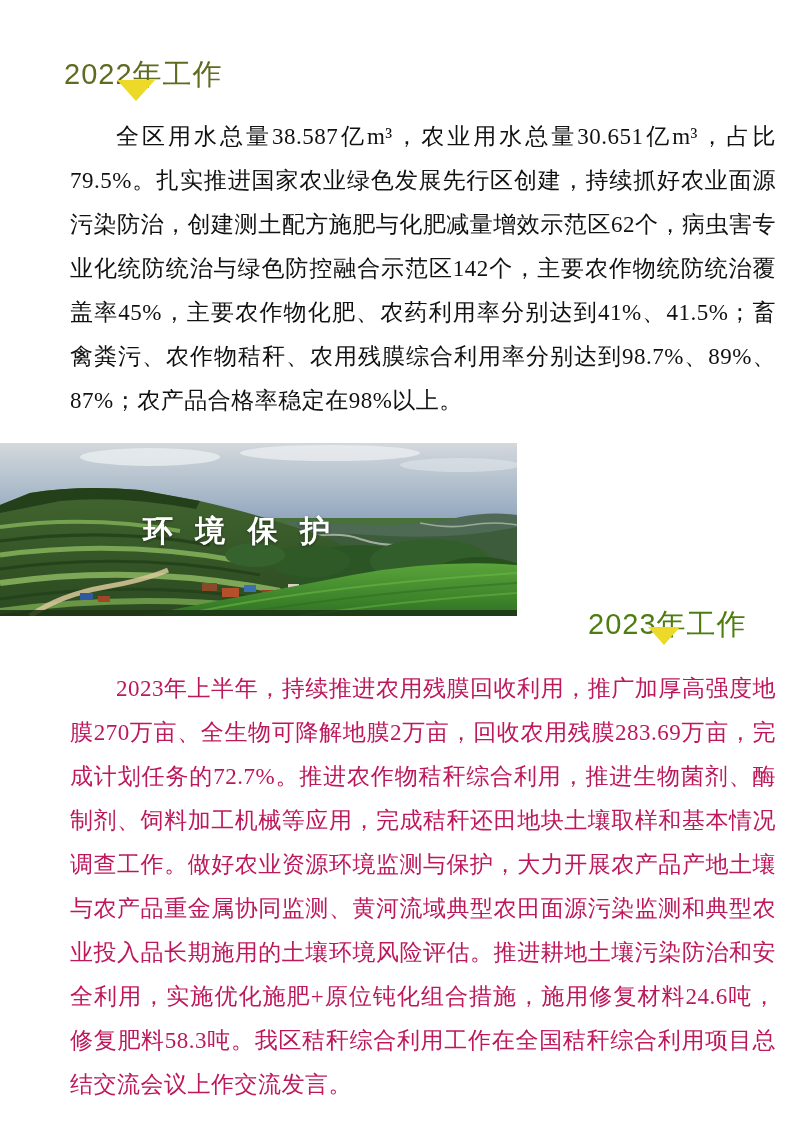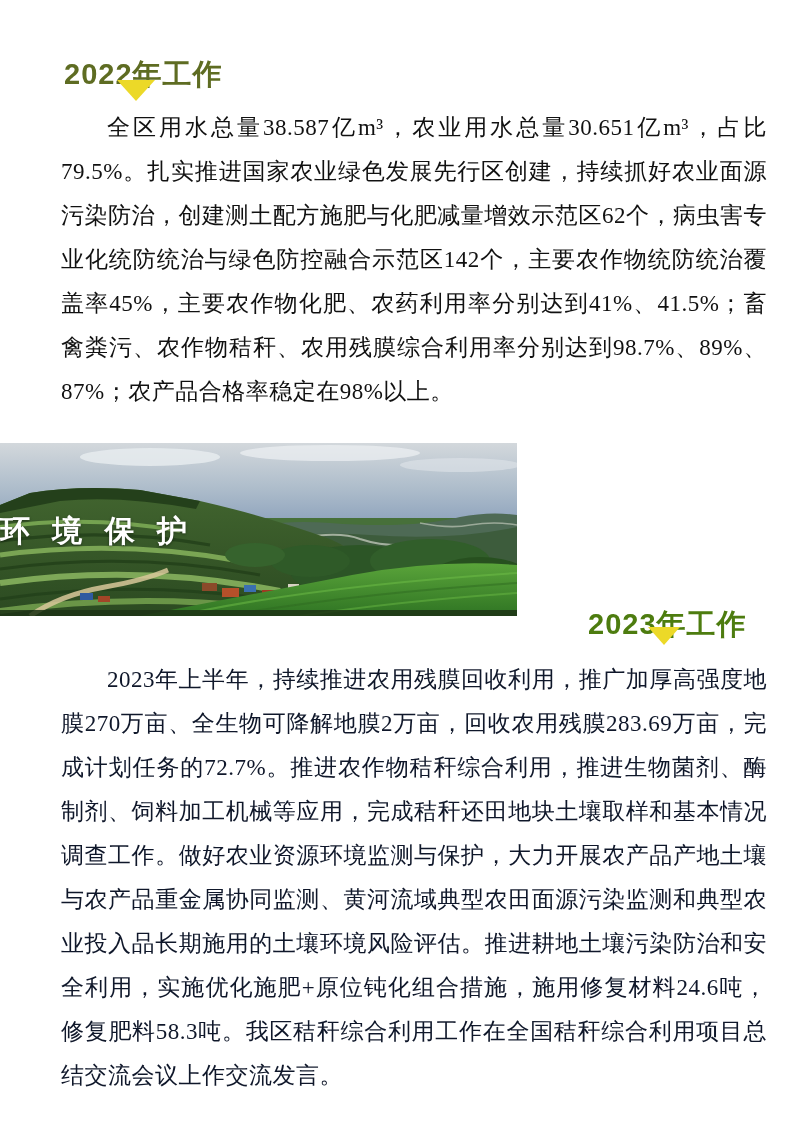"2022年工作" .sec-title { font-weight: bold -> normal }
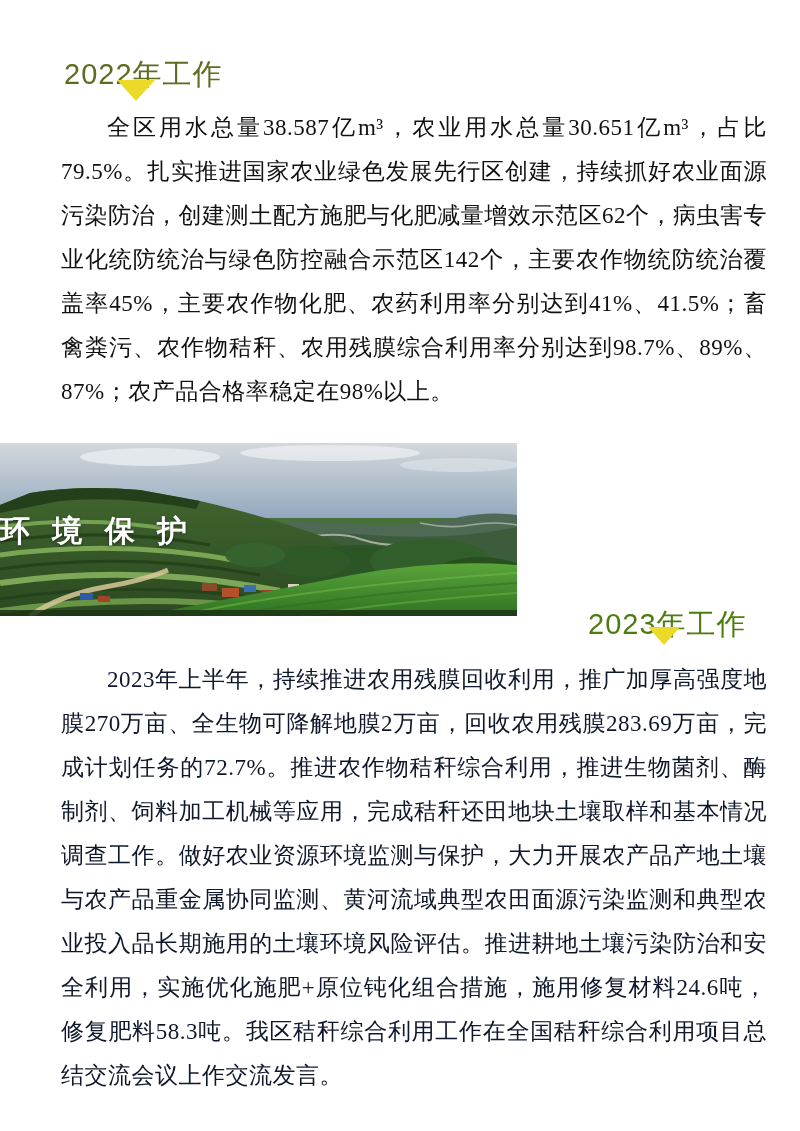"全区用水总量38.587亿m³，农业用水总量30.651亿m³，占比79.5%。" .body-para { margin: 3px -> 12px }
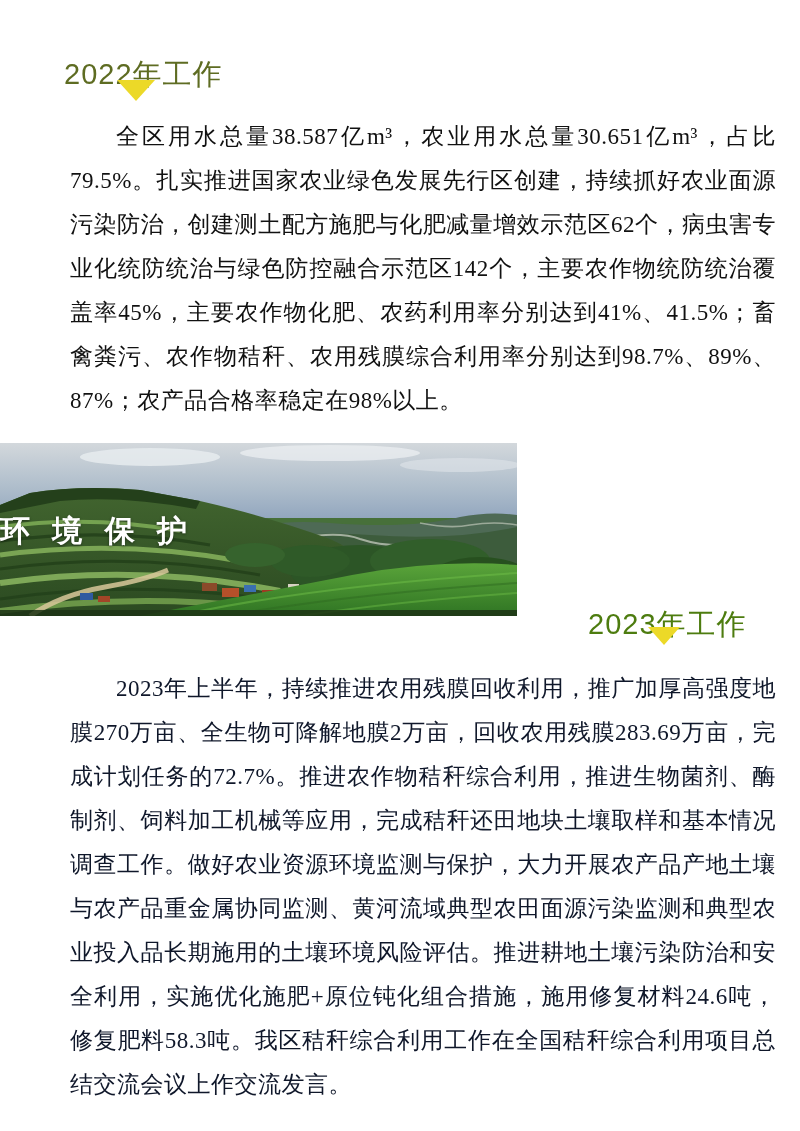"环 境 保 护" .banner-caption { text-align: none -> center }
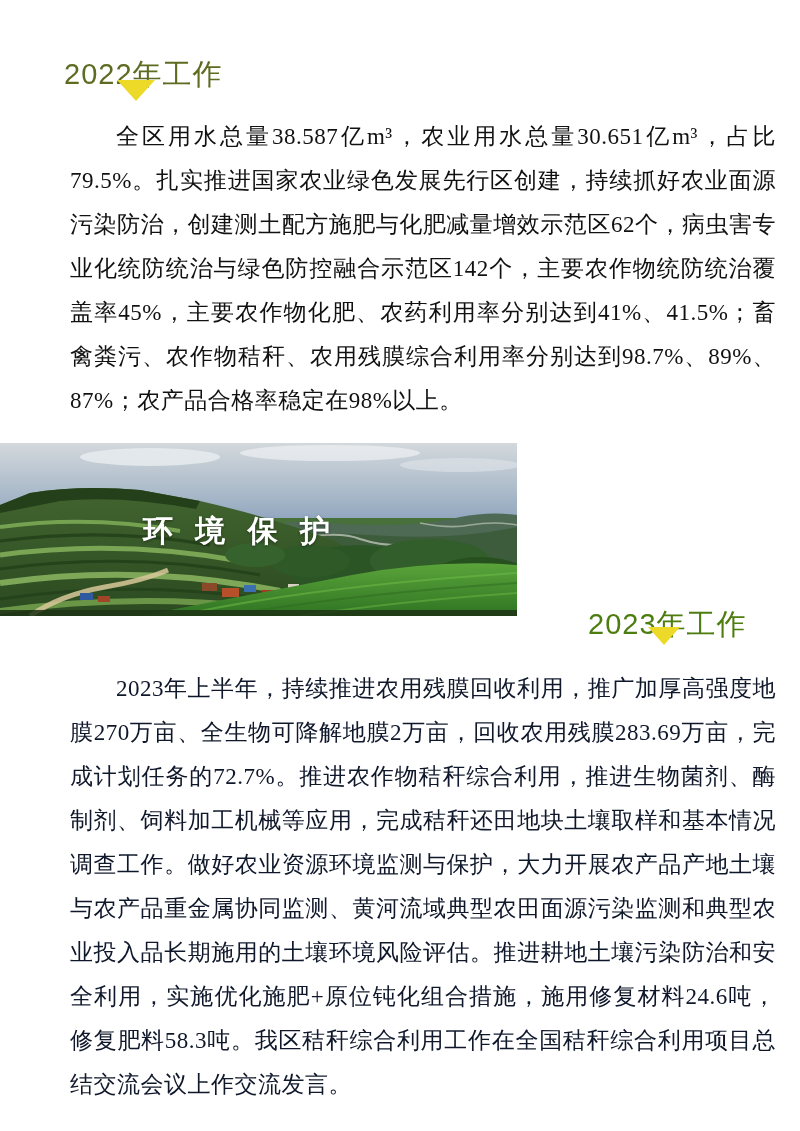"2023年上半年，持续推进农用残膜回收利用，推广加厚高强度地膜270万亩、全生物" p.body-para { color: #0f172a -> #be185d }
